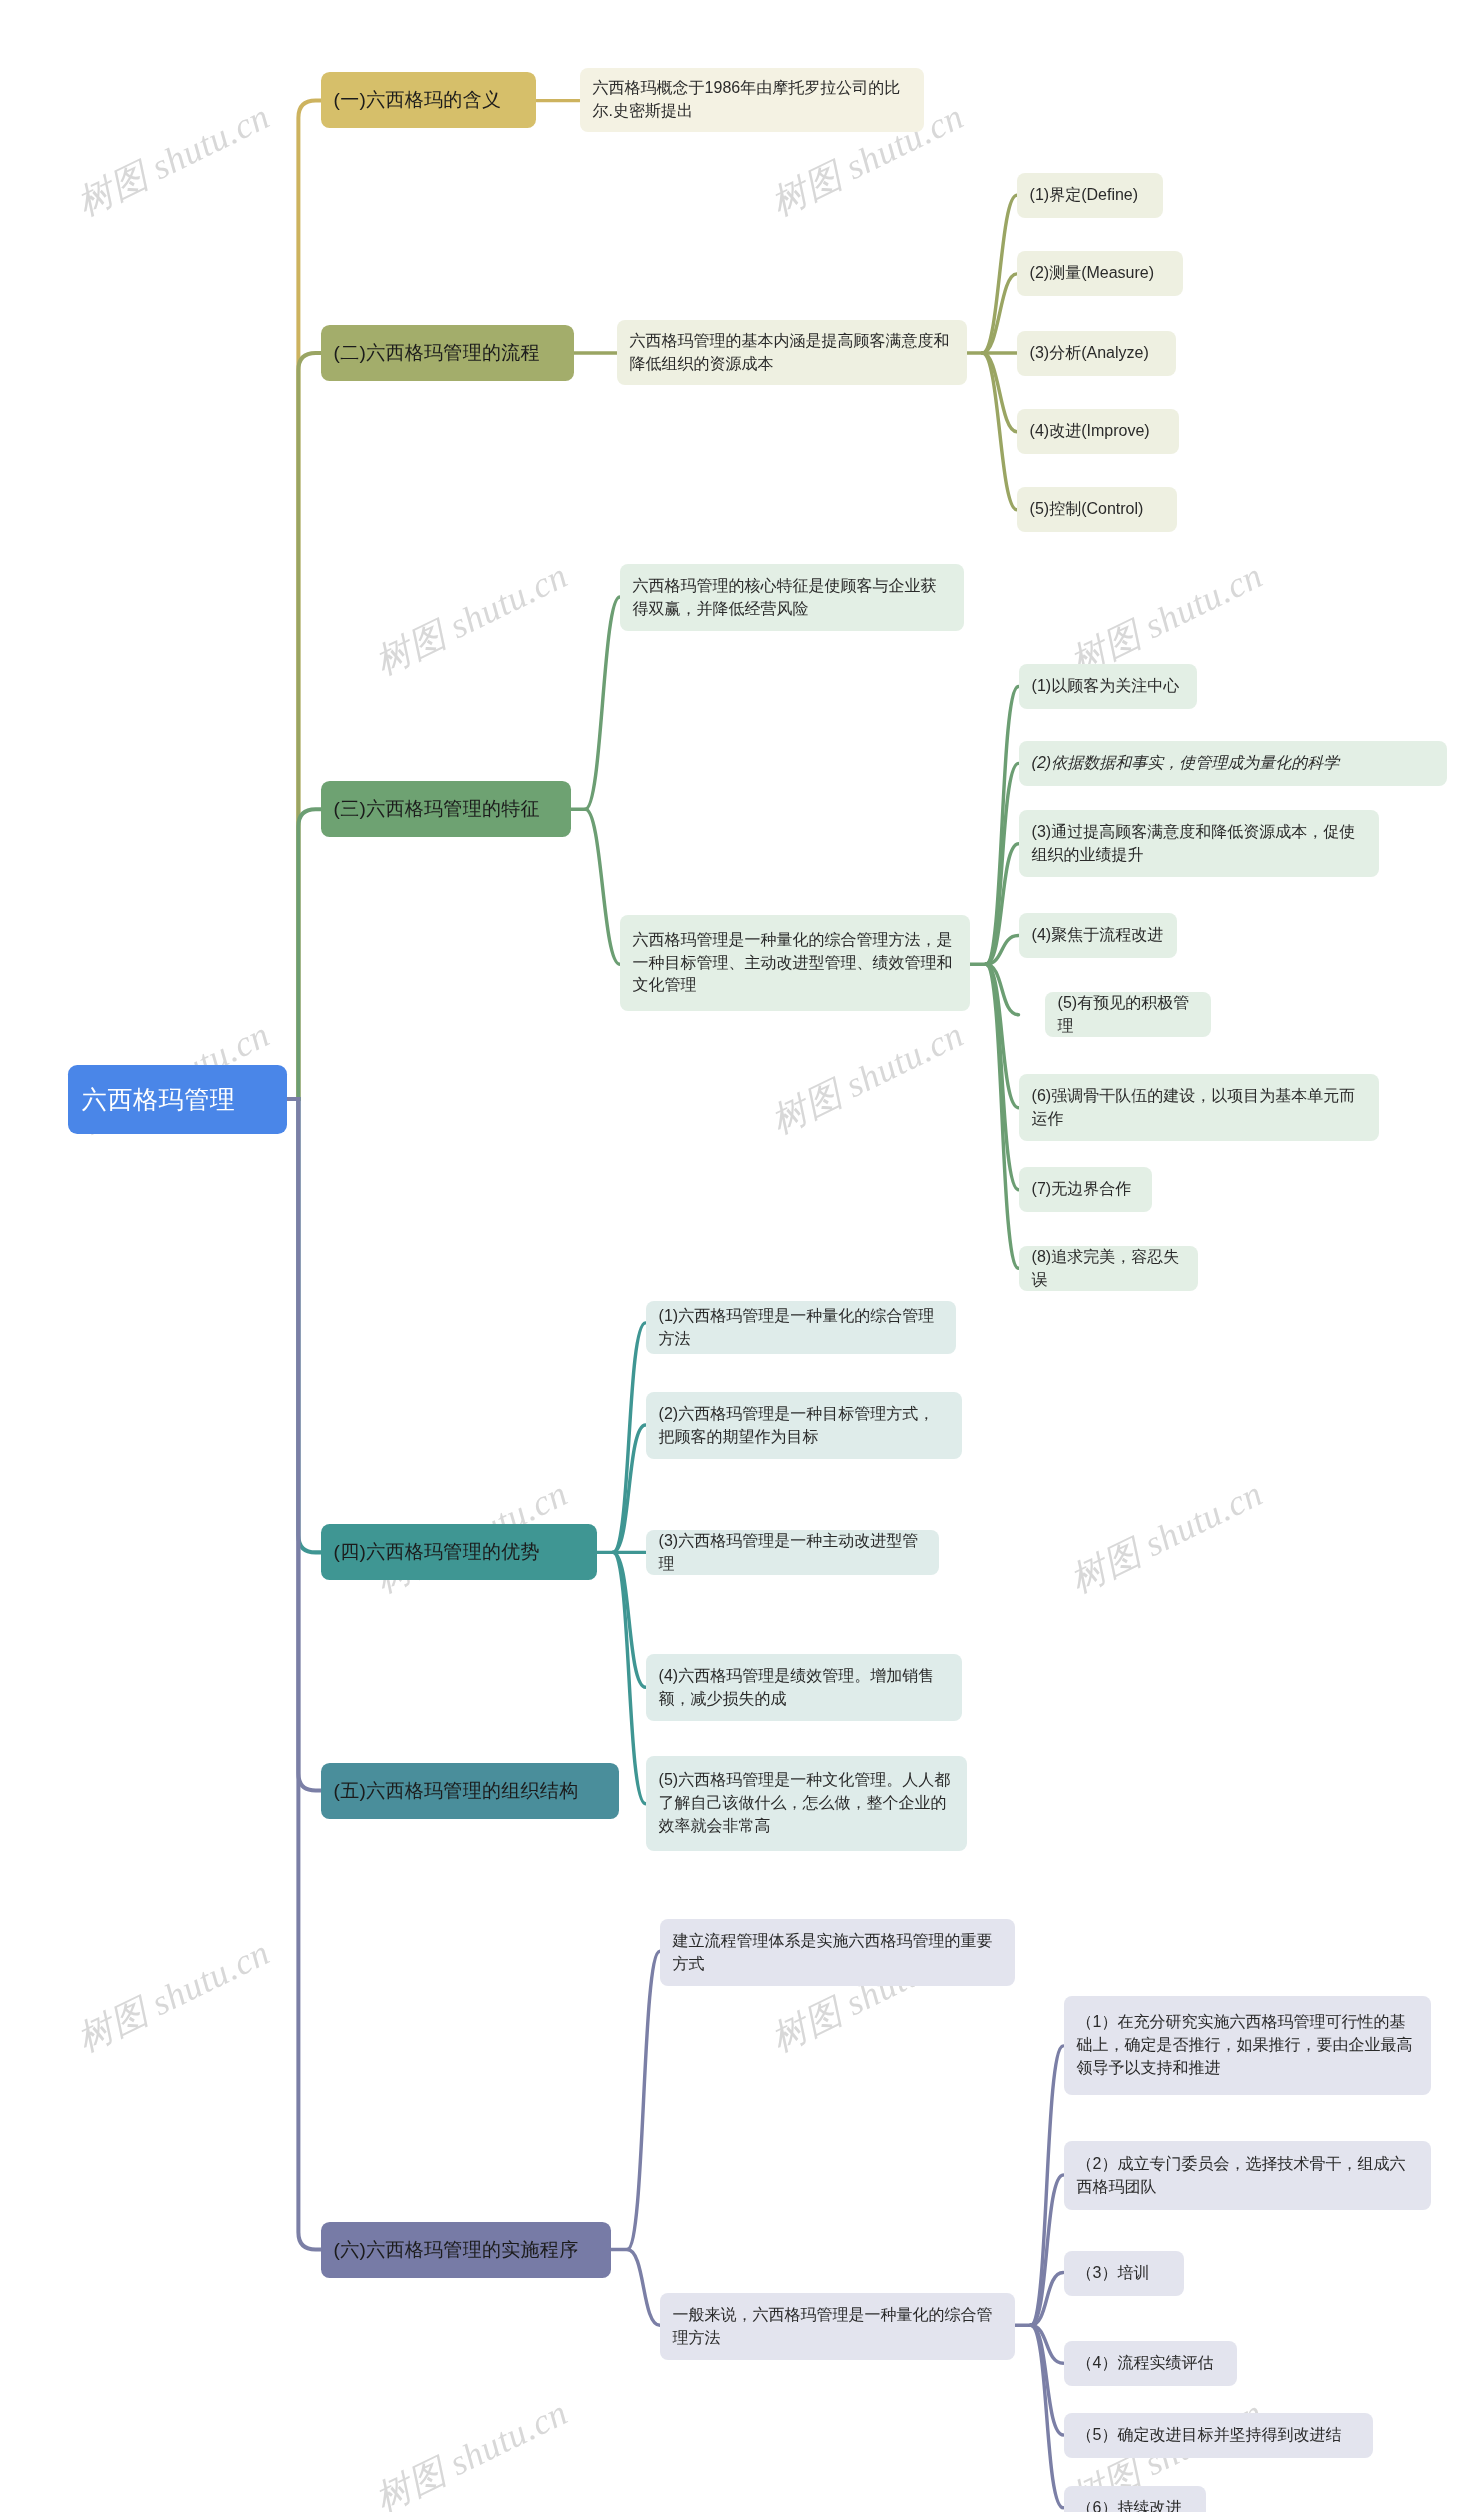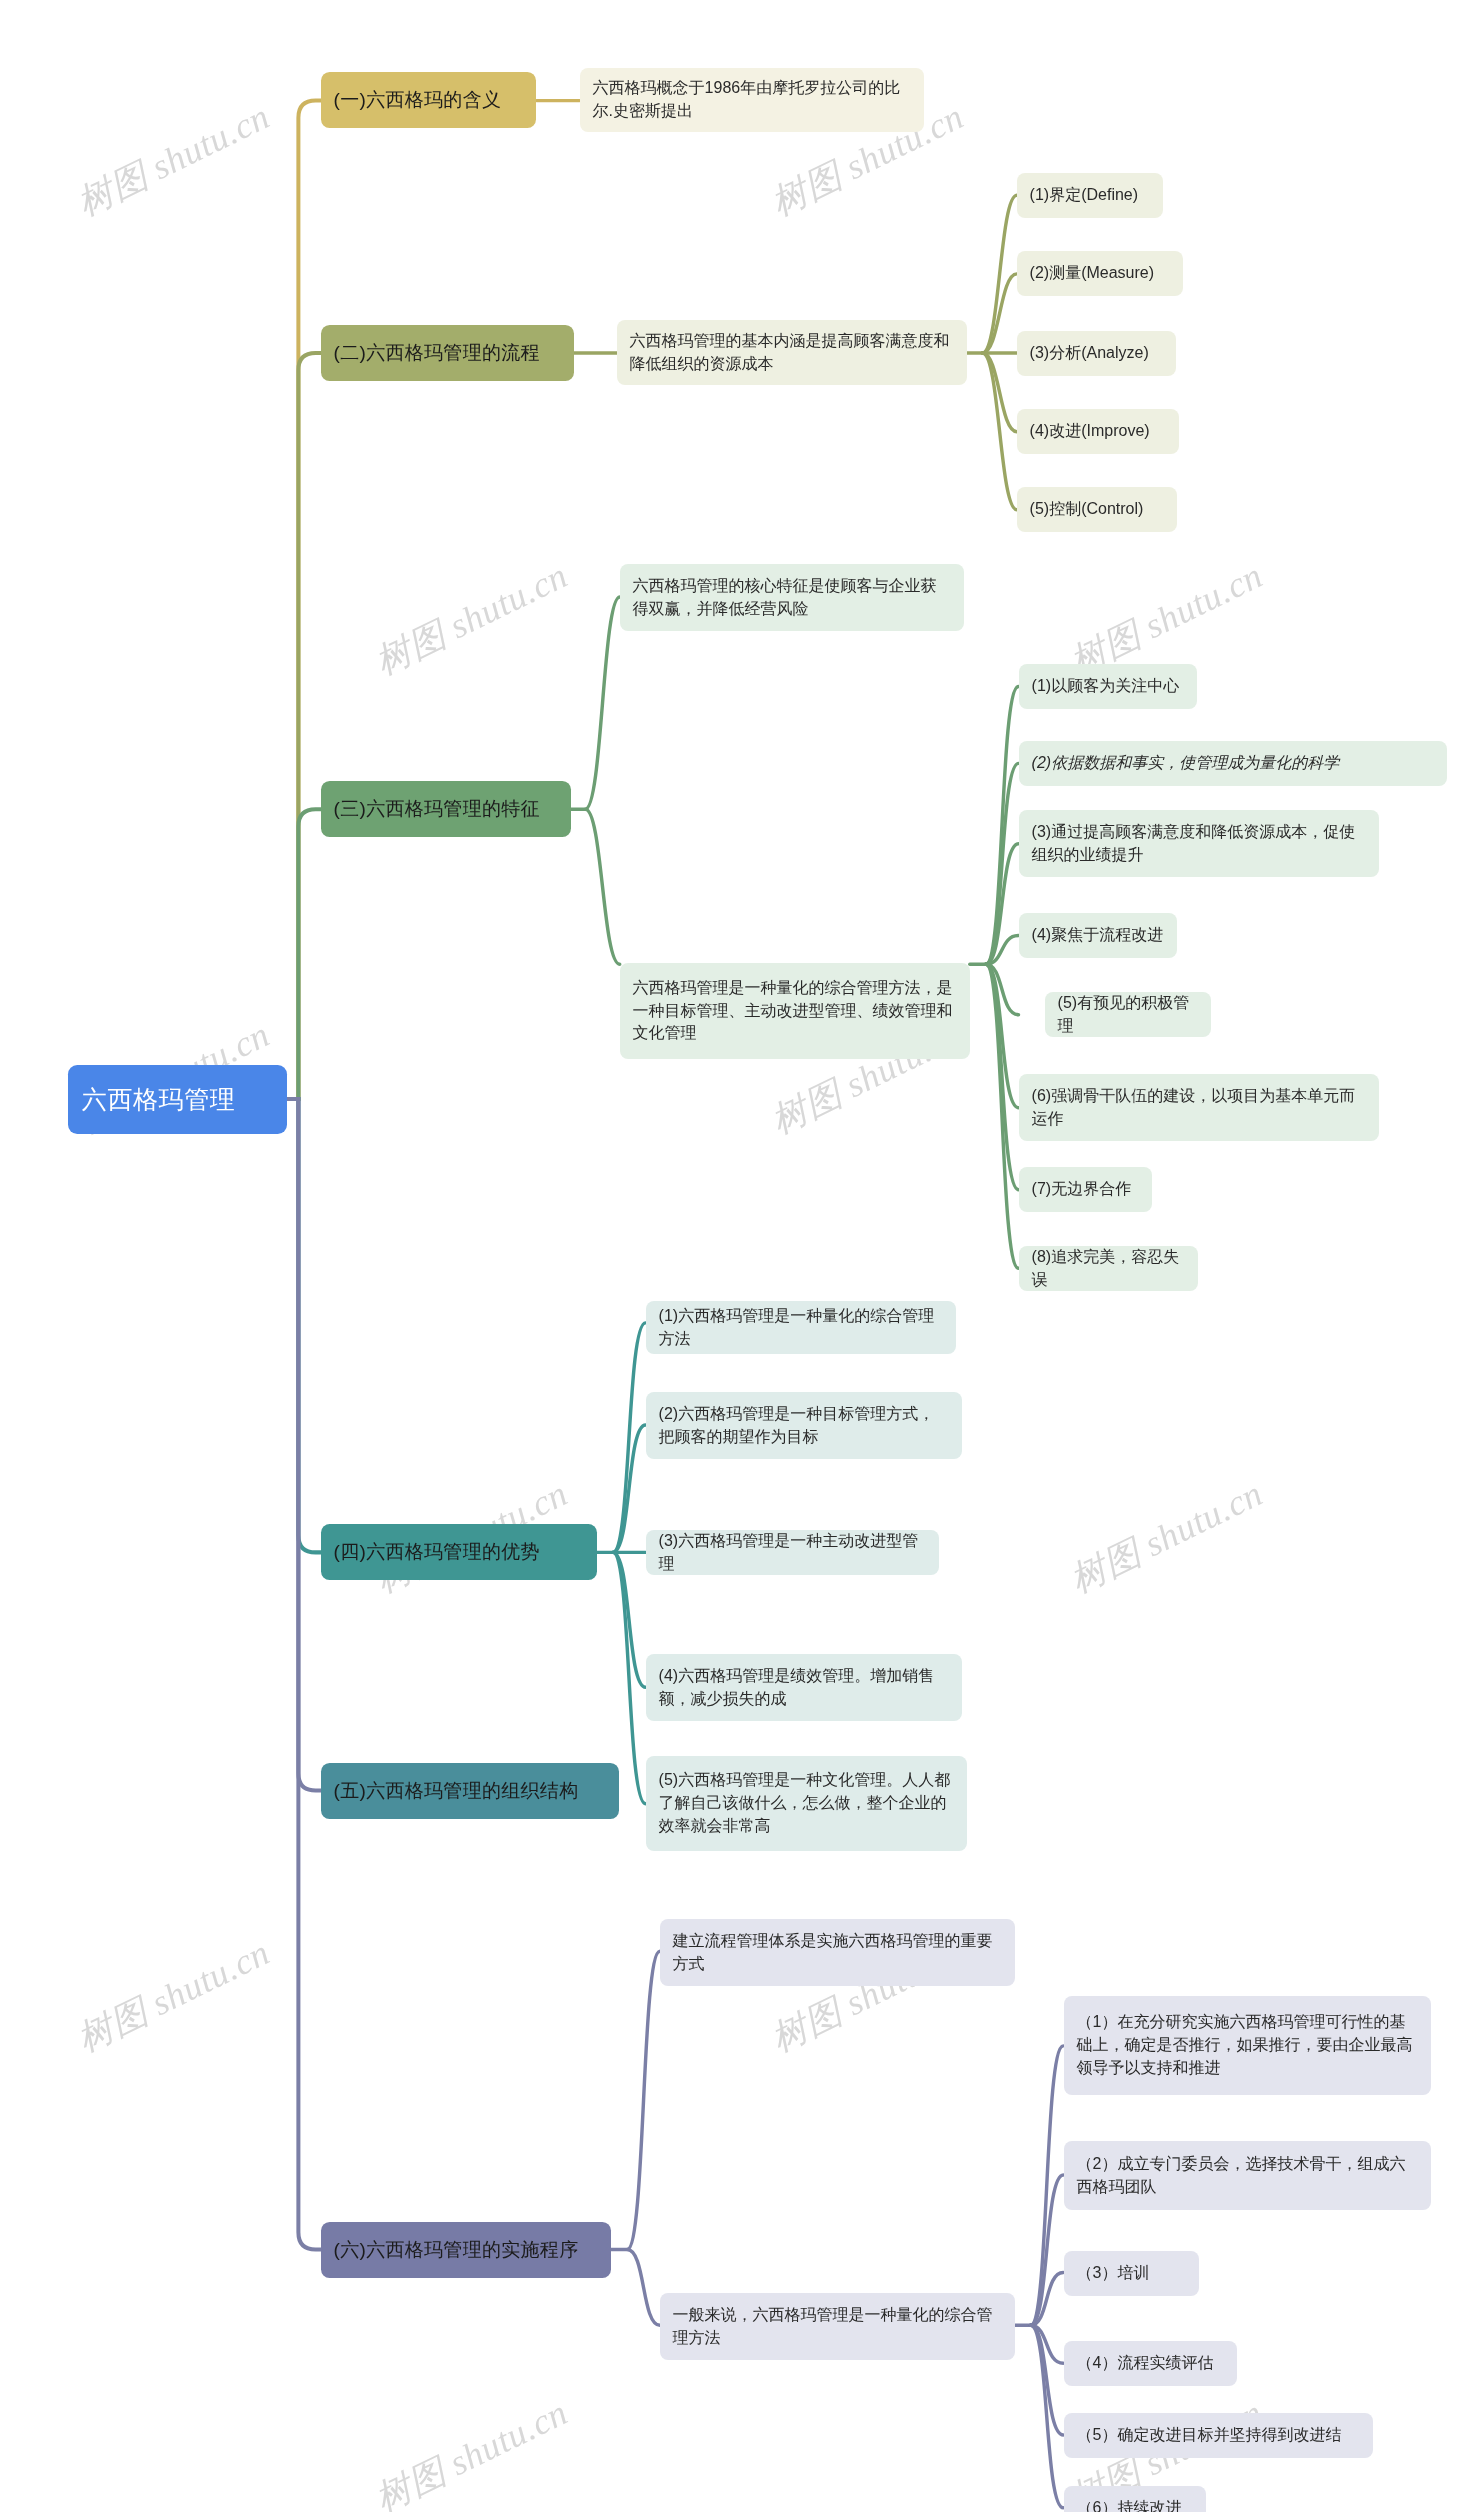"六西格玛管理是一种量化的综合管理方法，是一种目标管理、主动改进型管理、绩效管理和" div.node { margin-top: 48px -> none }
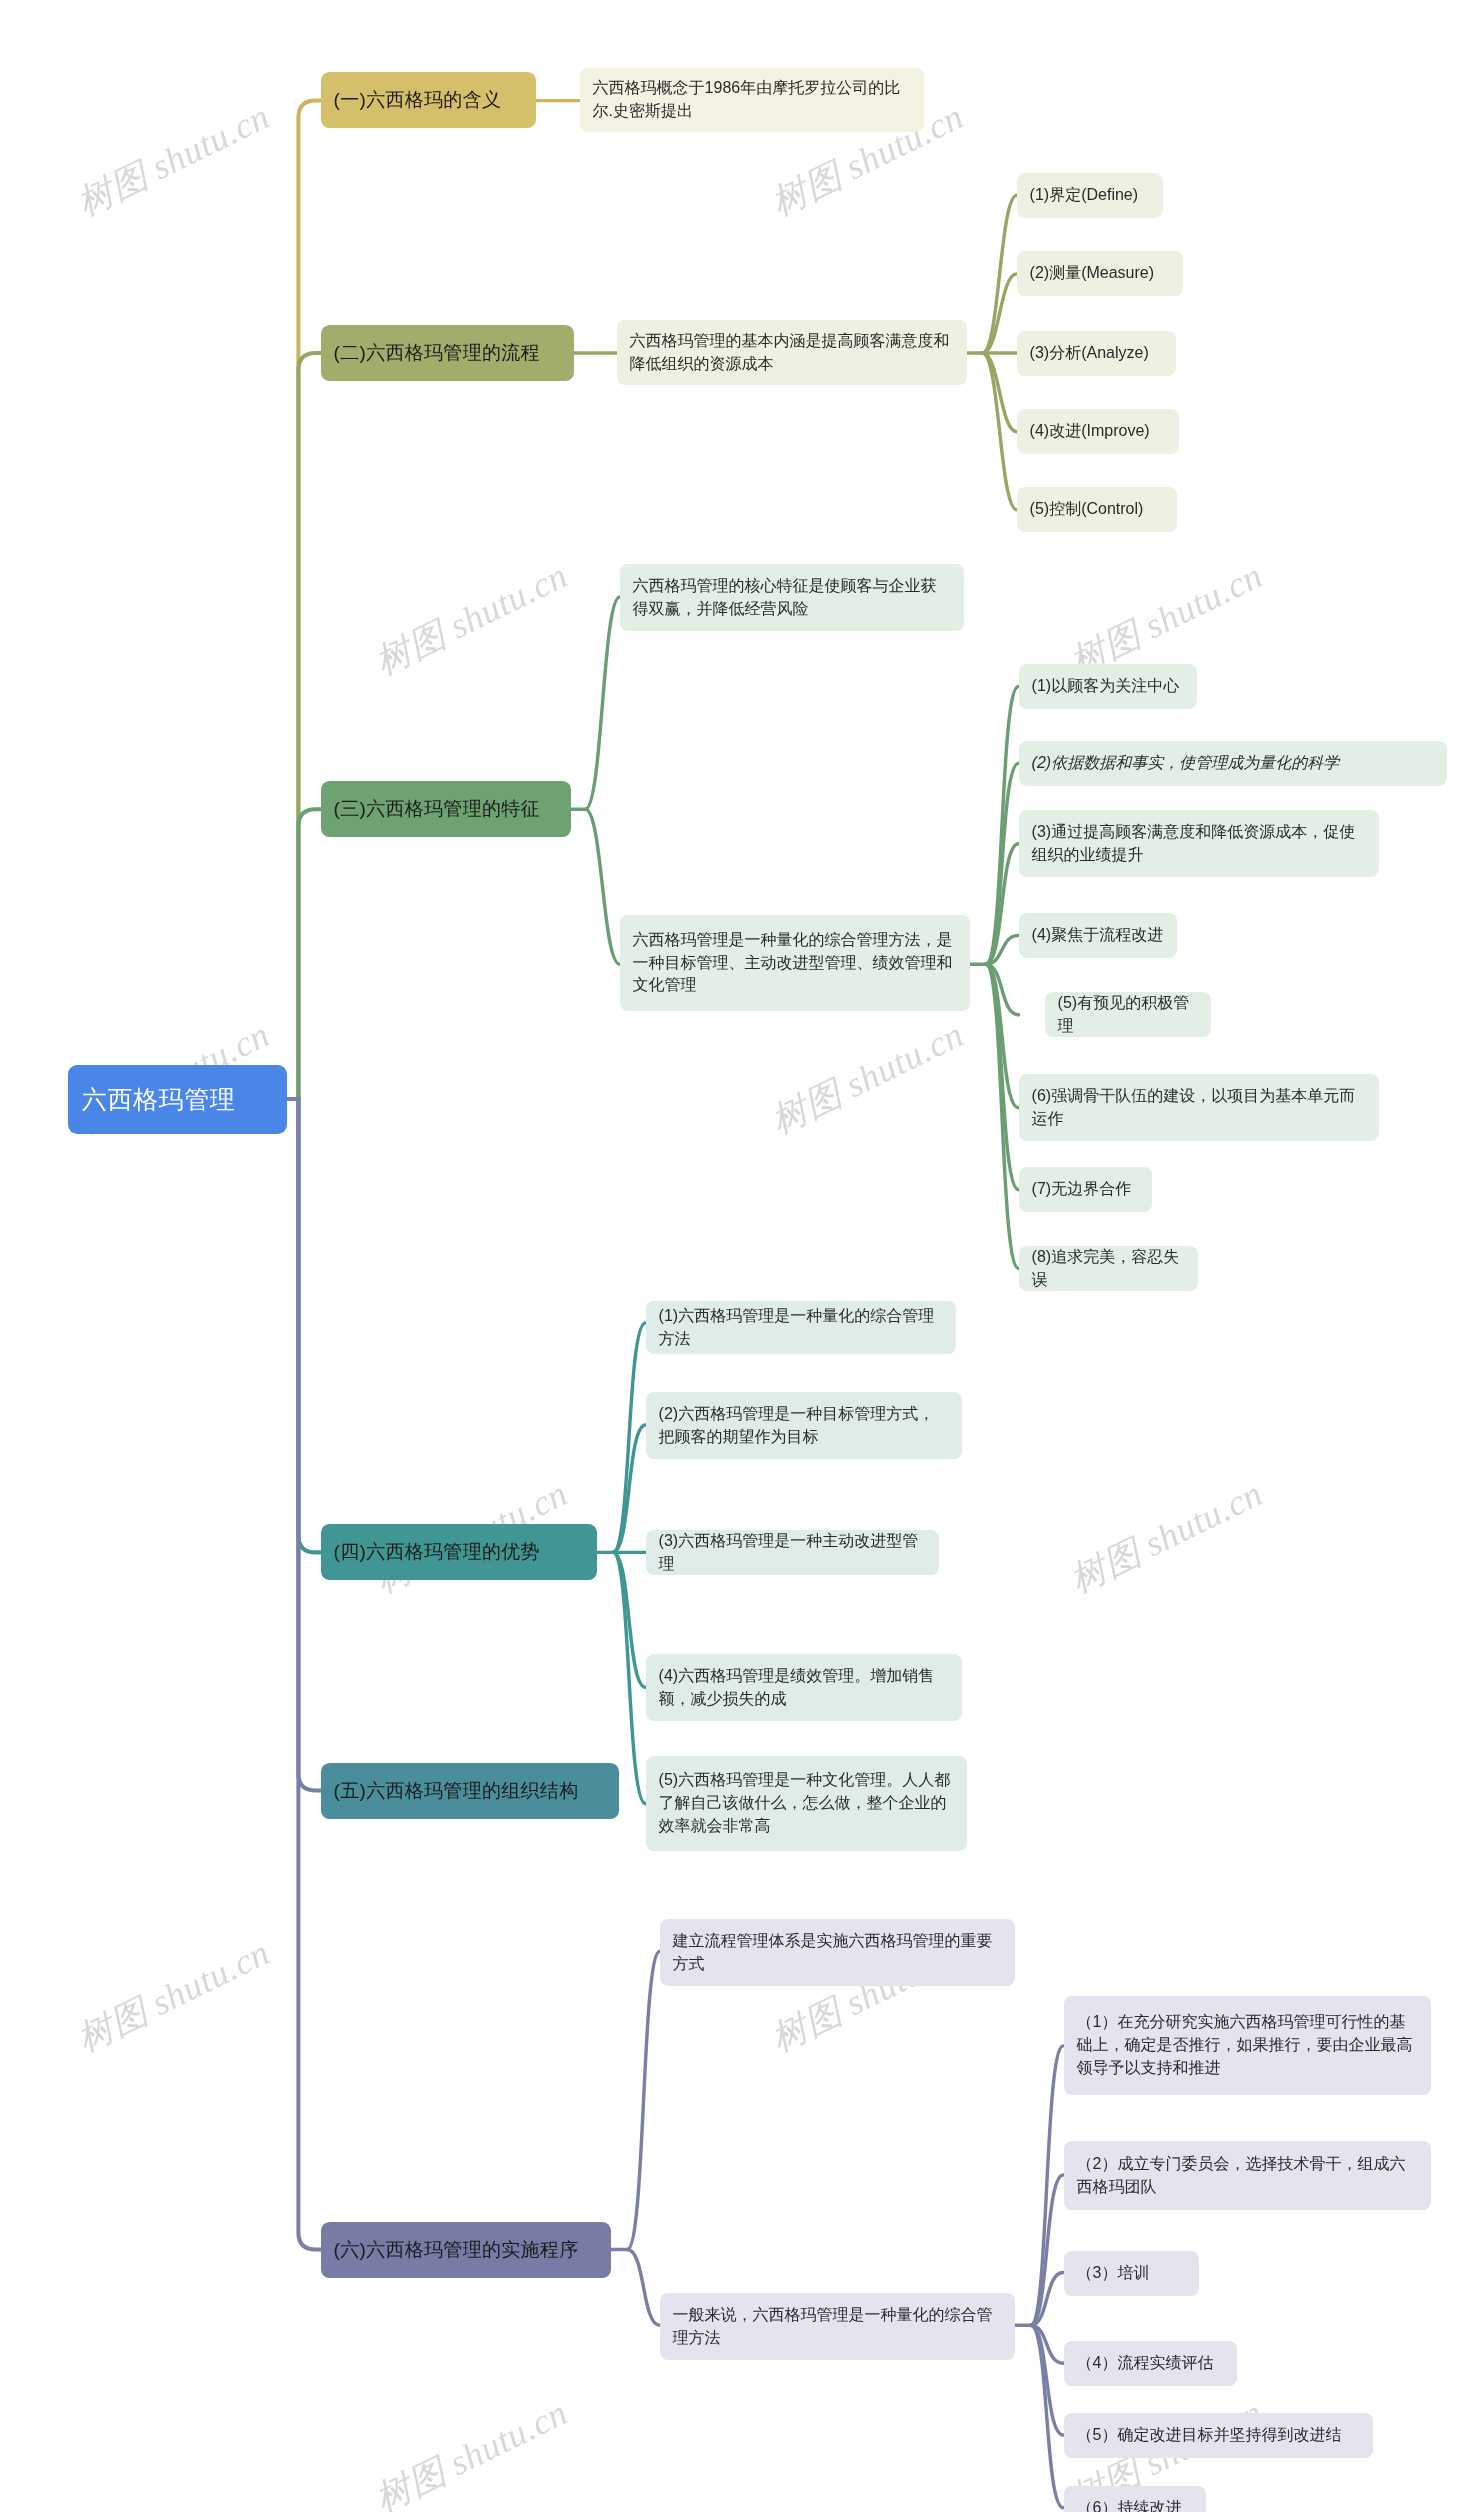"（3）培训" div.node { width: 135px -> 120px }
